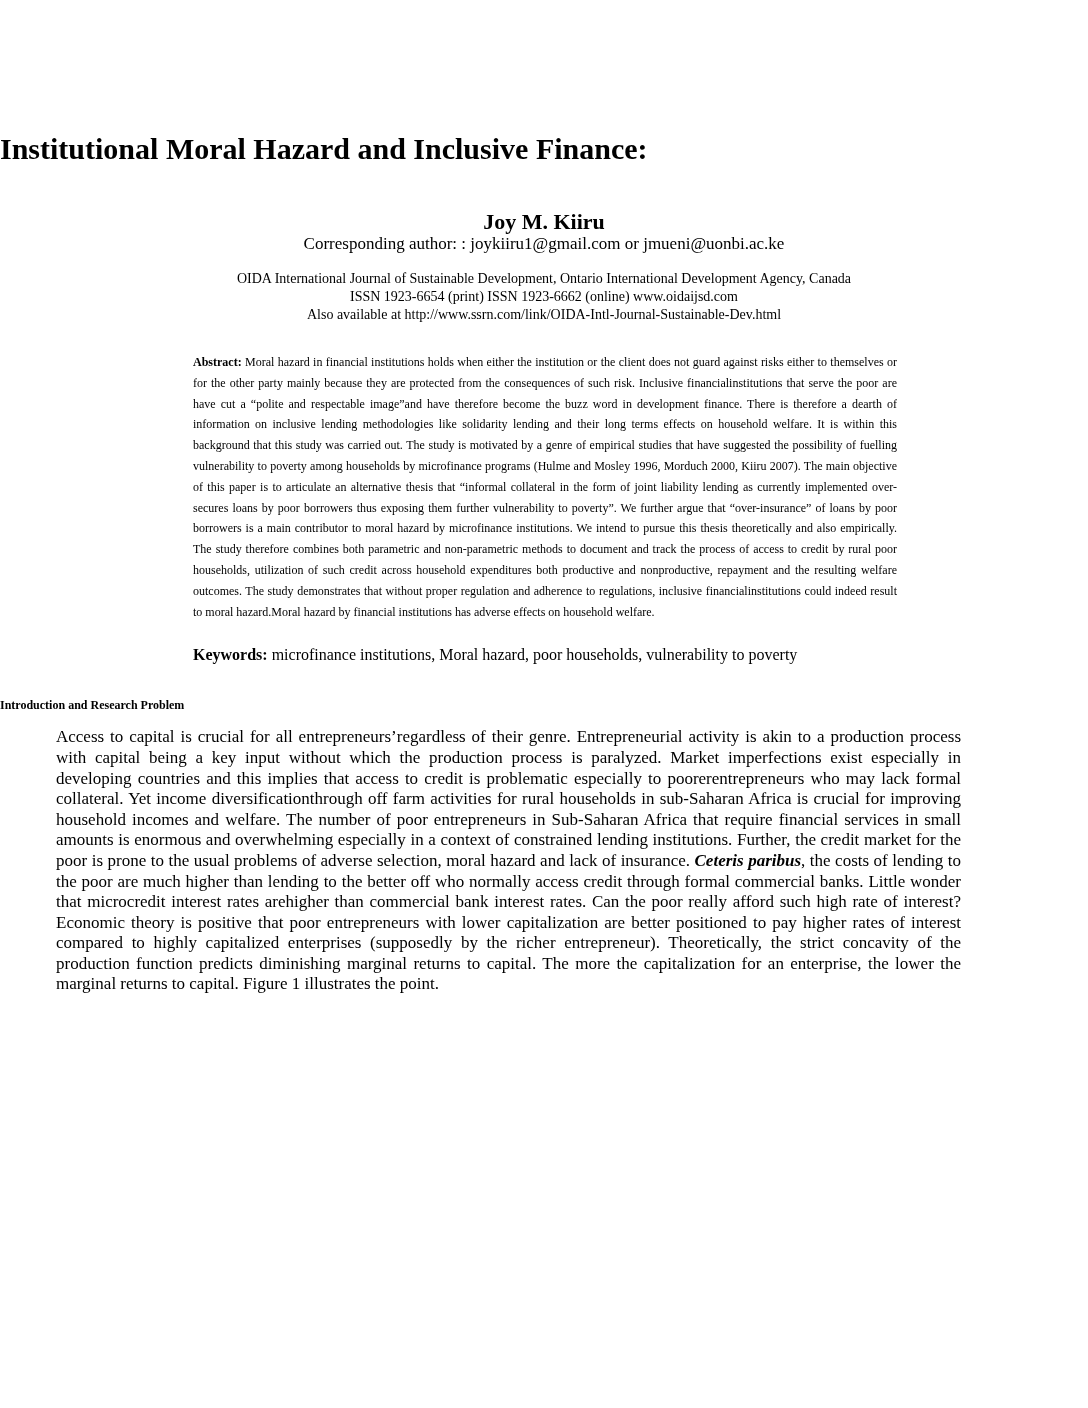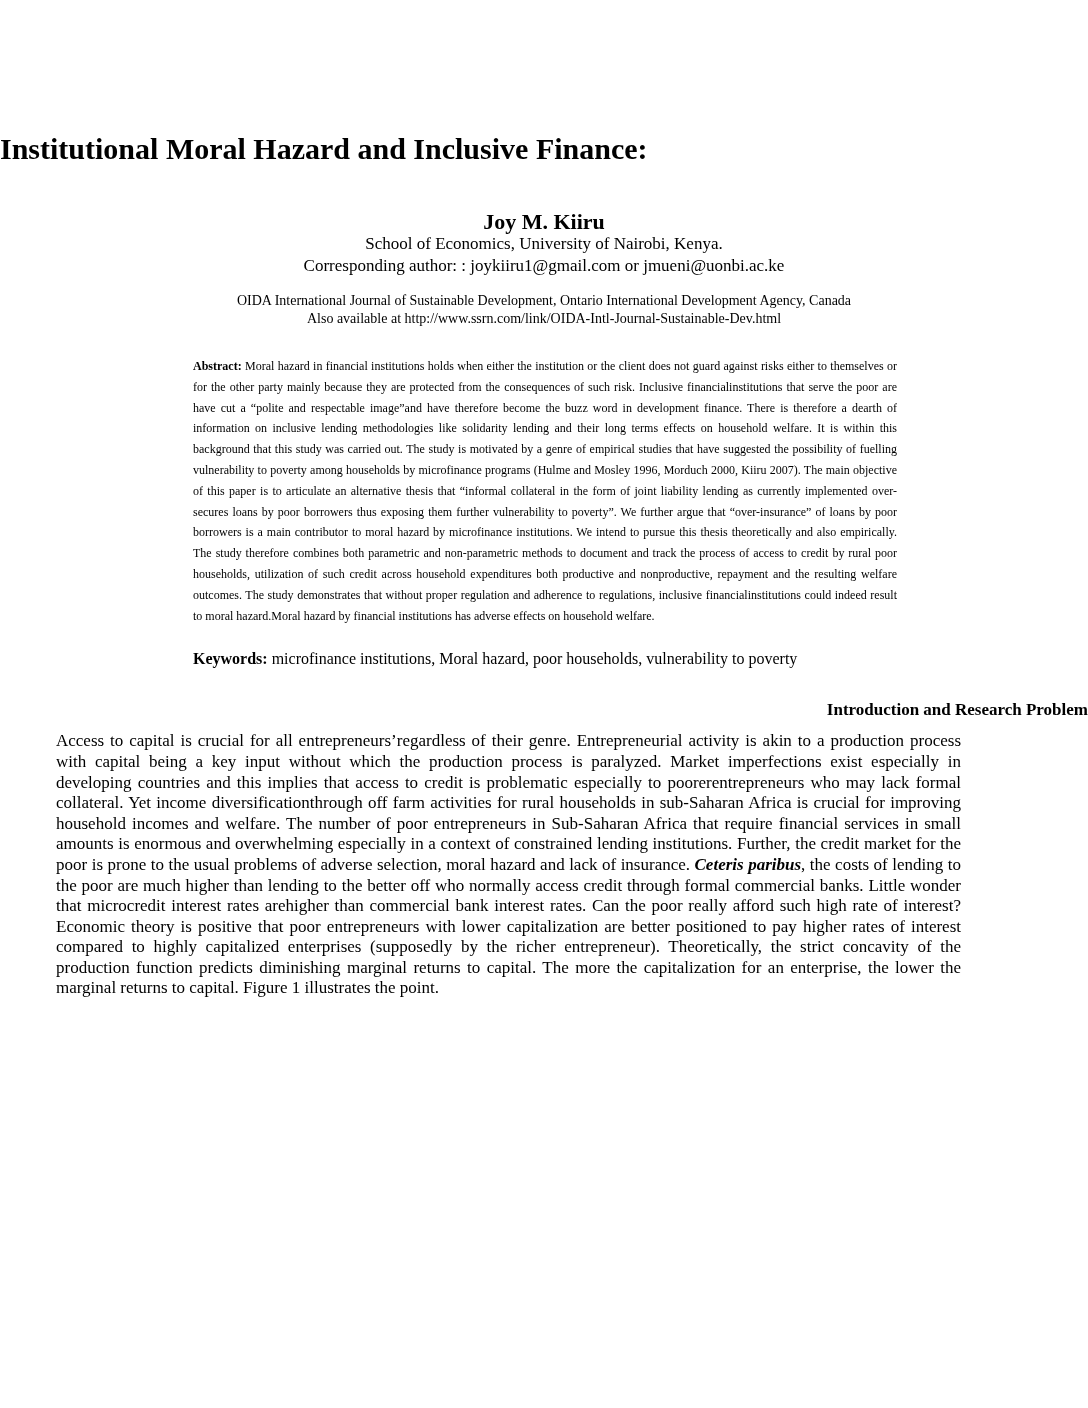"School of Economics, University of" div.affiliation-line { html: <div>School of Economics, University of Nairobi, Kenya.</div> -> none }
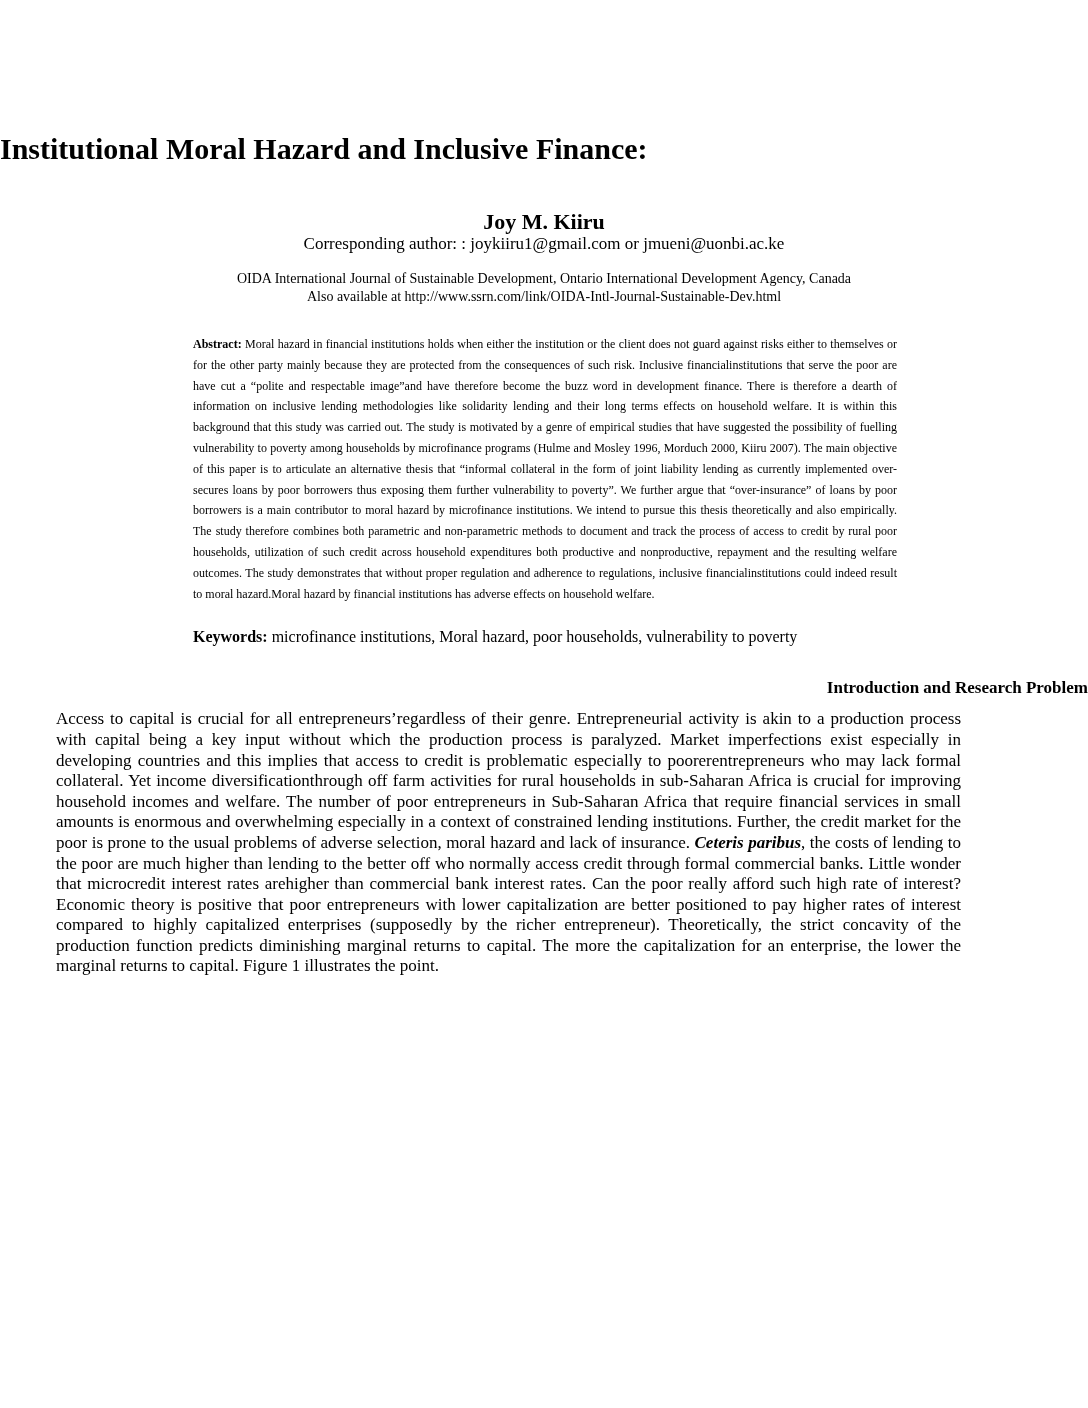"ISSN 1923-6654 (print) ISSN 1923-6662" div { html: none -> <div>ISSN 1923-6654 (print) ISSN 1923-6662 (online) www.oidaijsd.com</div> }
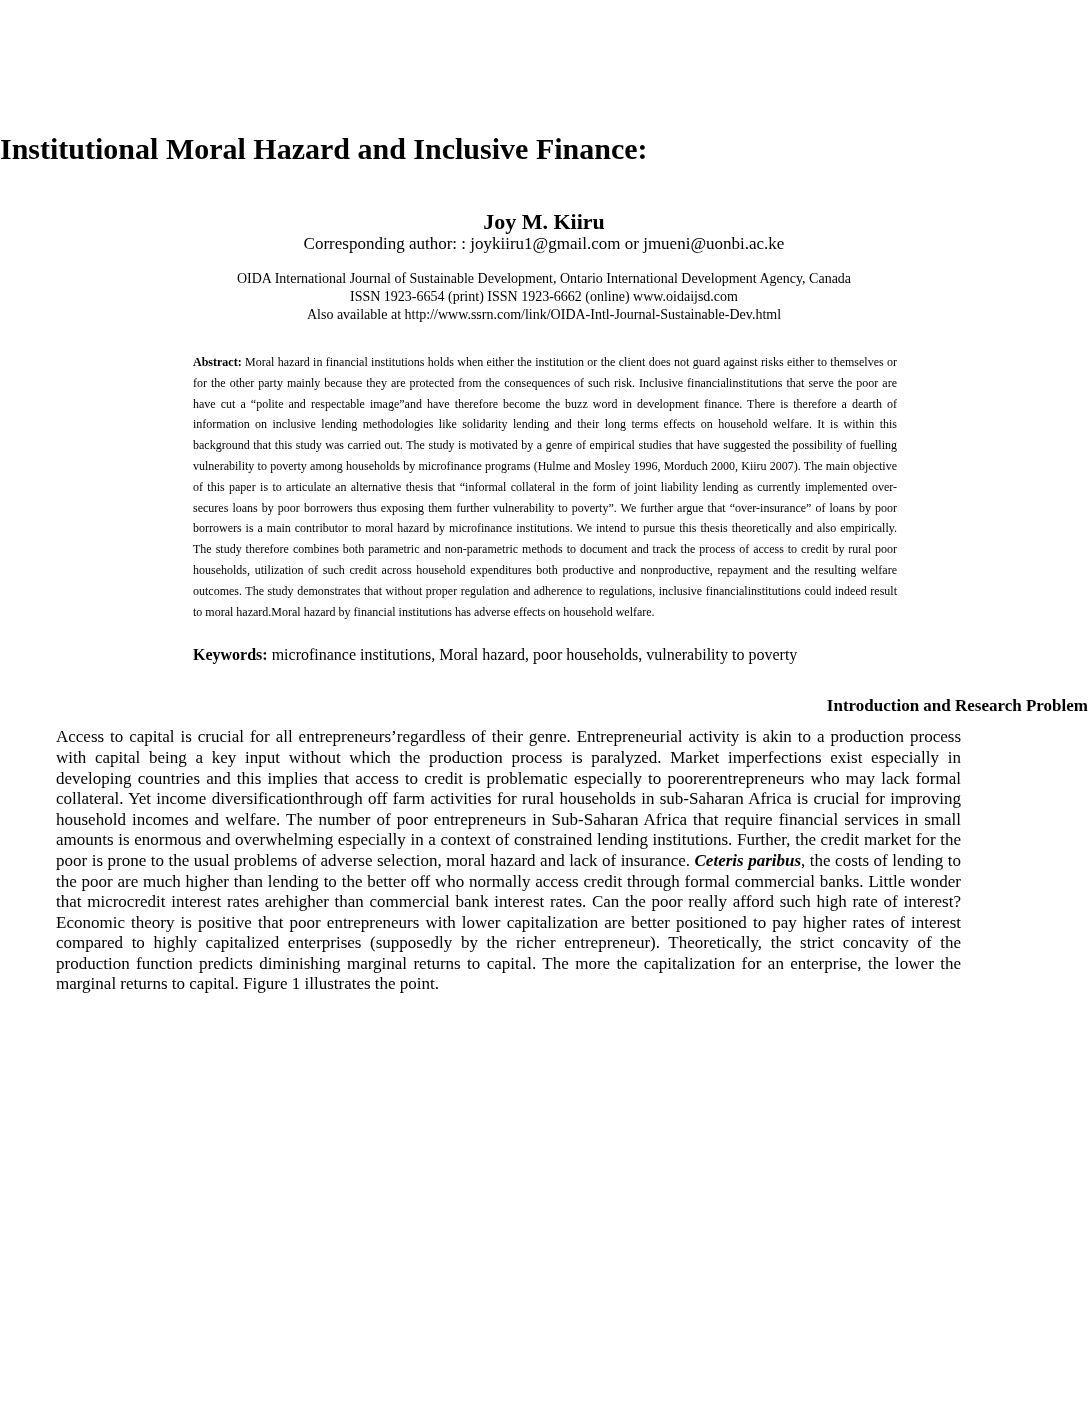"Introduction and Research Problem" .section-heading { font-size: 17px -> 12px; text-align: right -> left }
